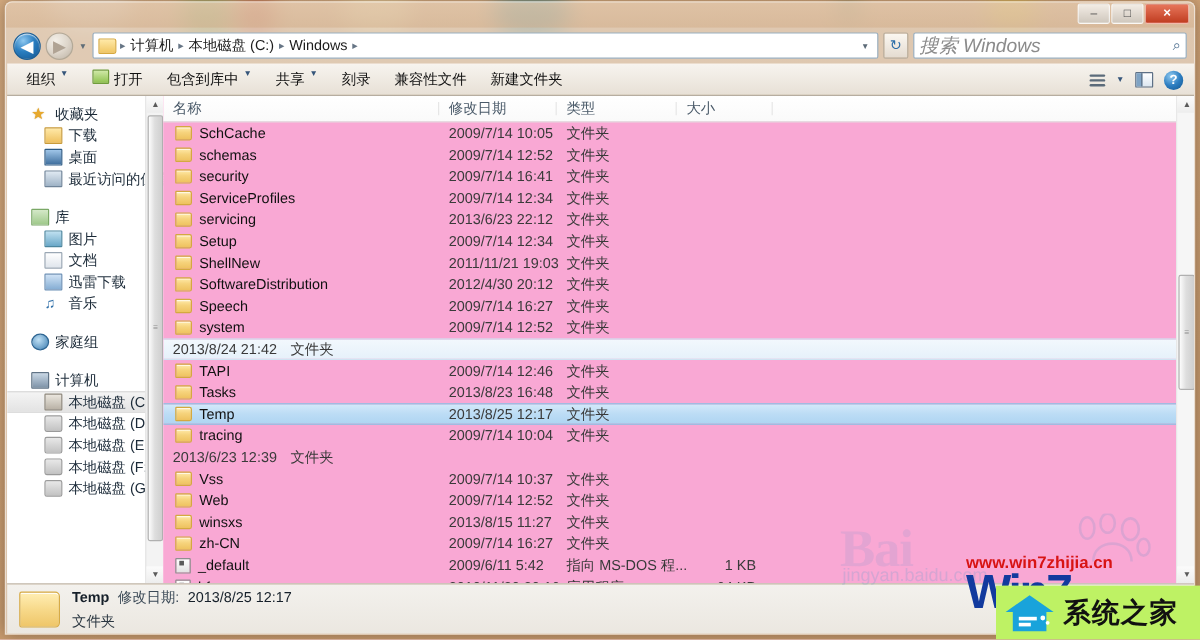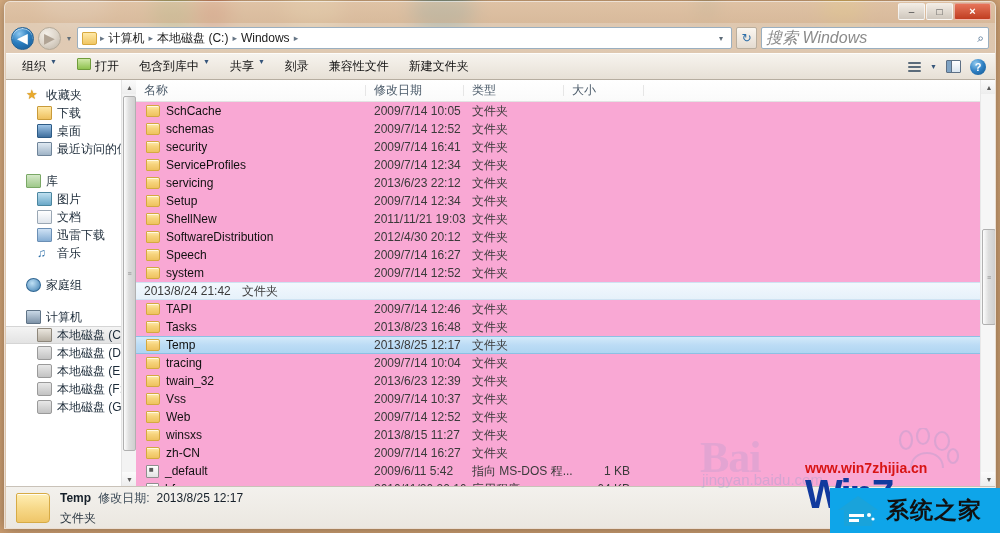"twain_32" div.c-name { html: <div> <span></span> <span>twain_32</span> </div> -> none }
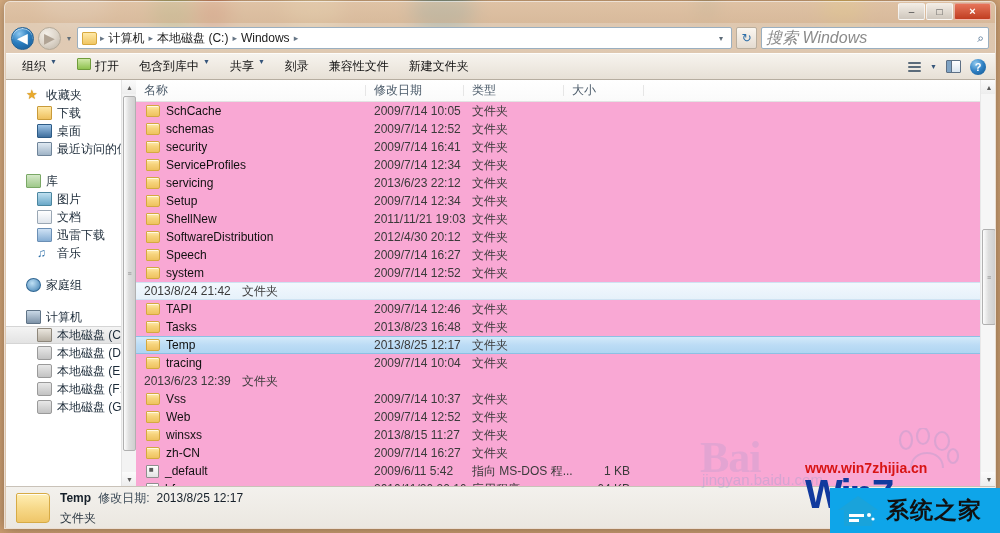"系统之家" .wm-sysjia { background: #0ea5e9 -> #bef264 }
